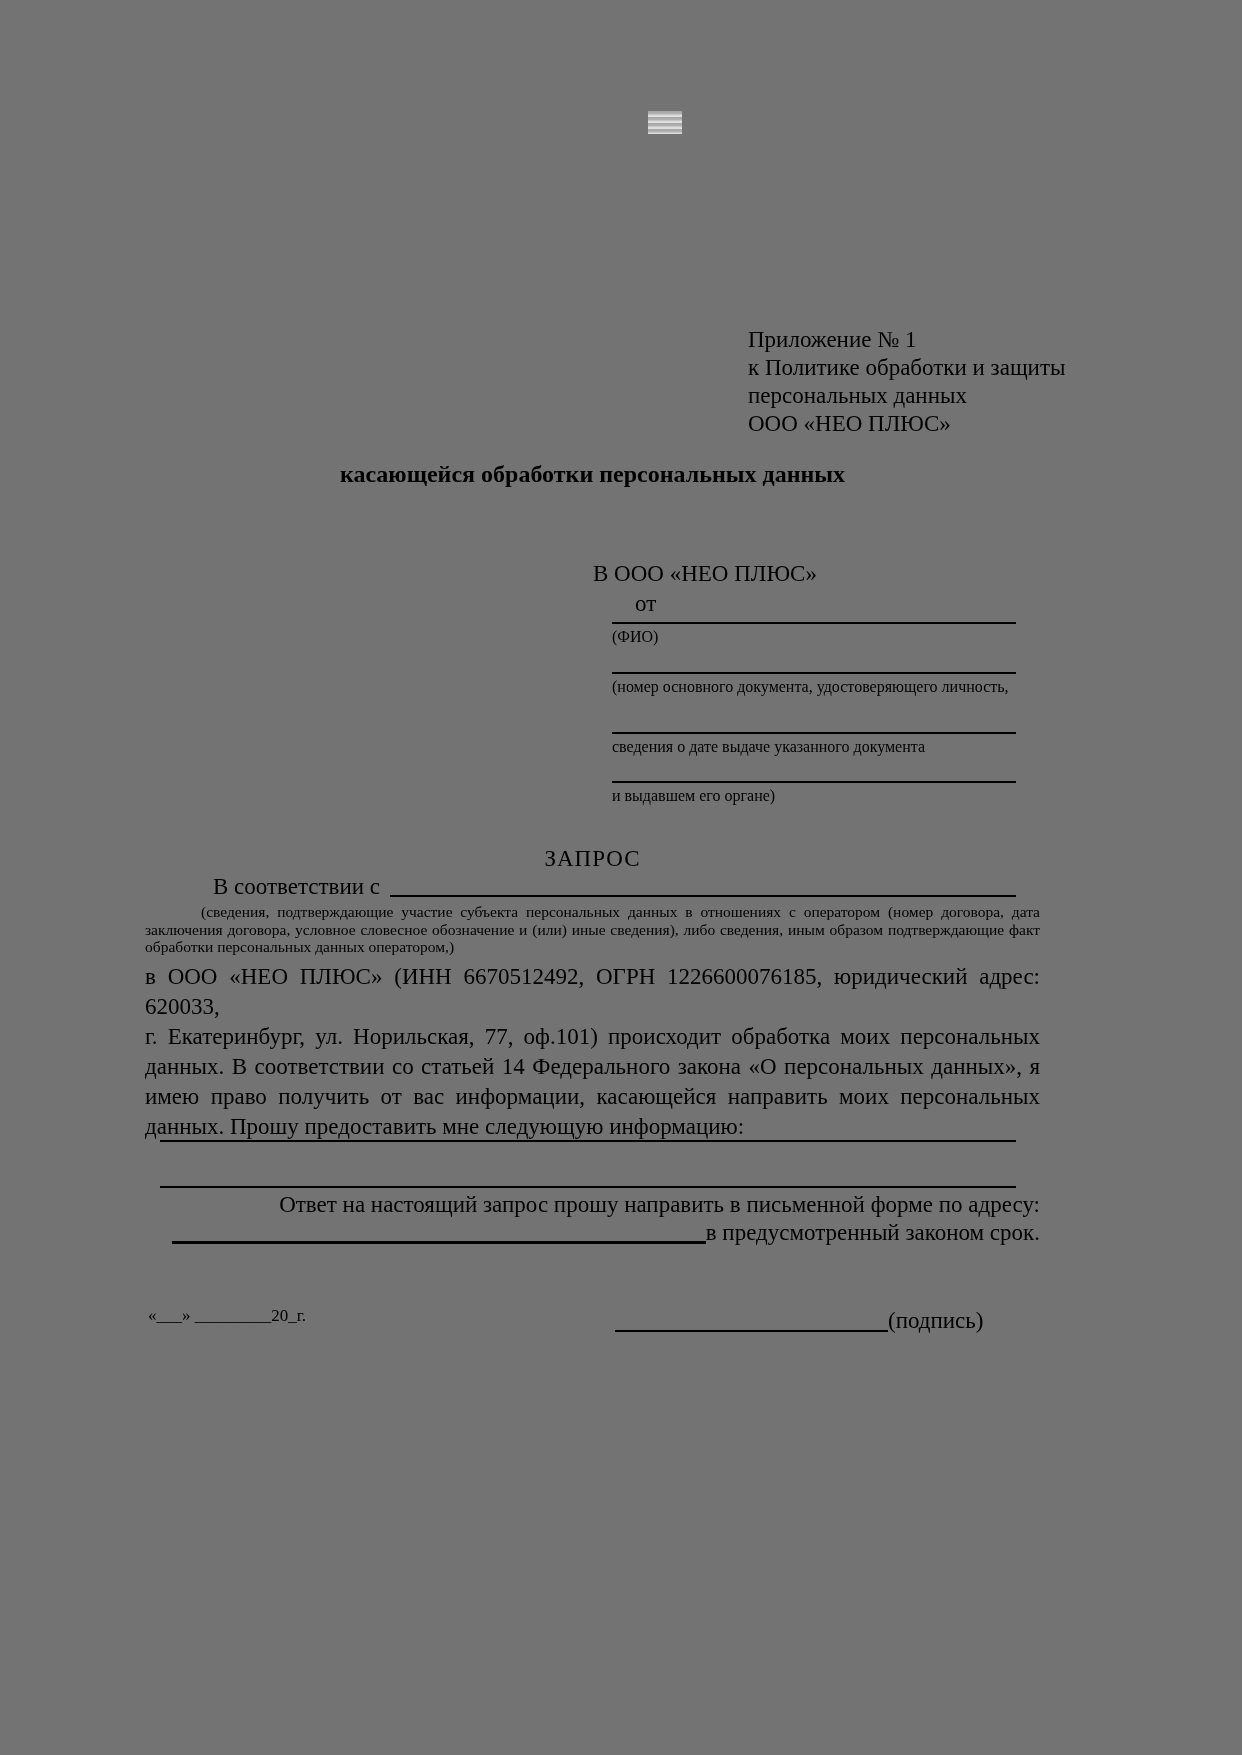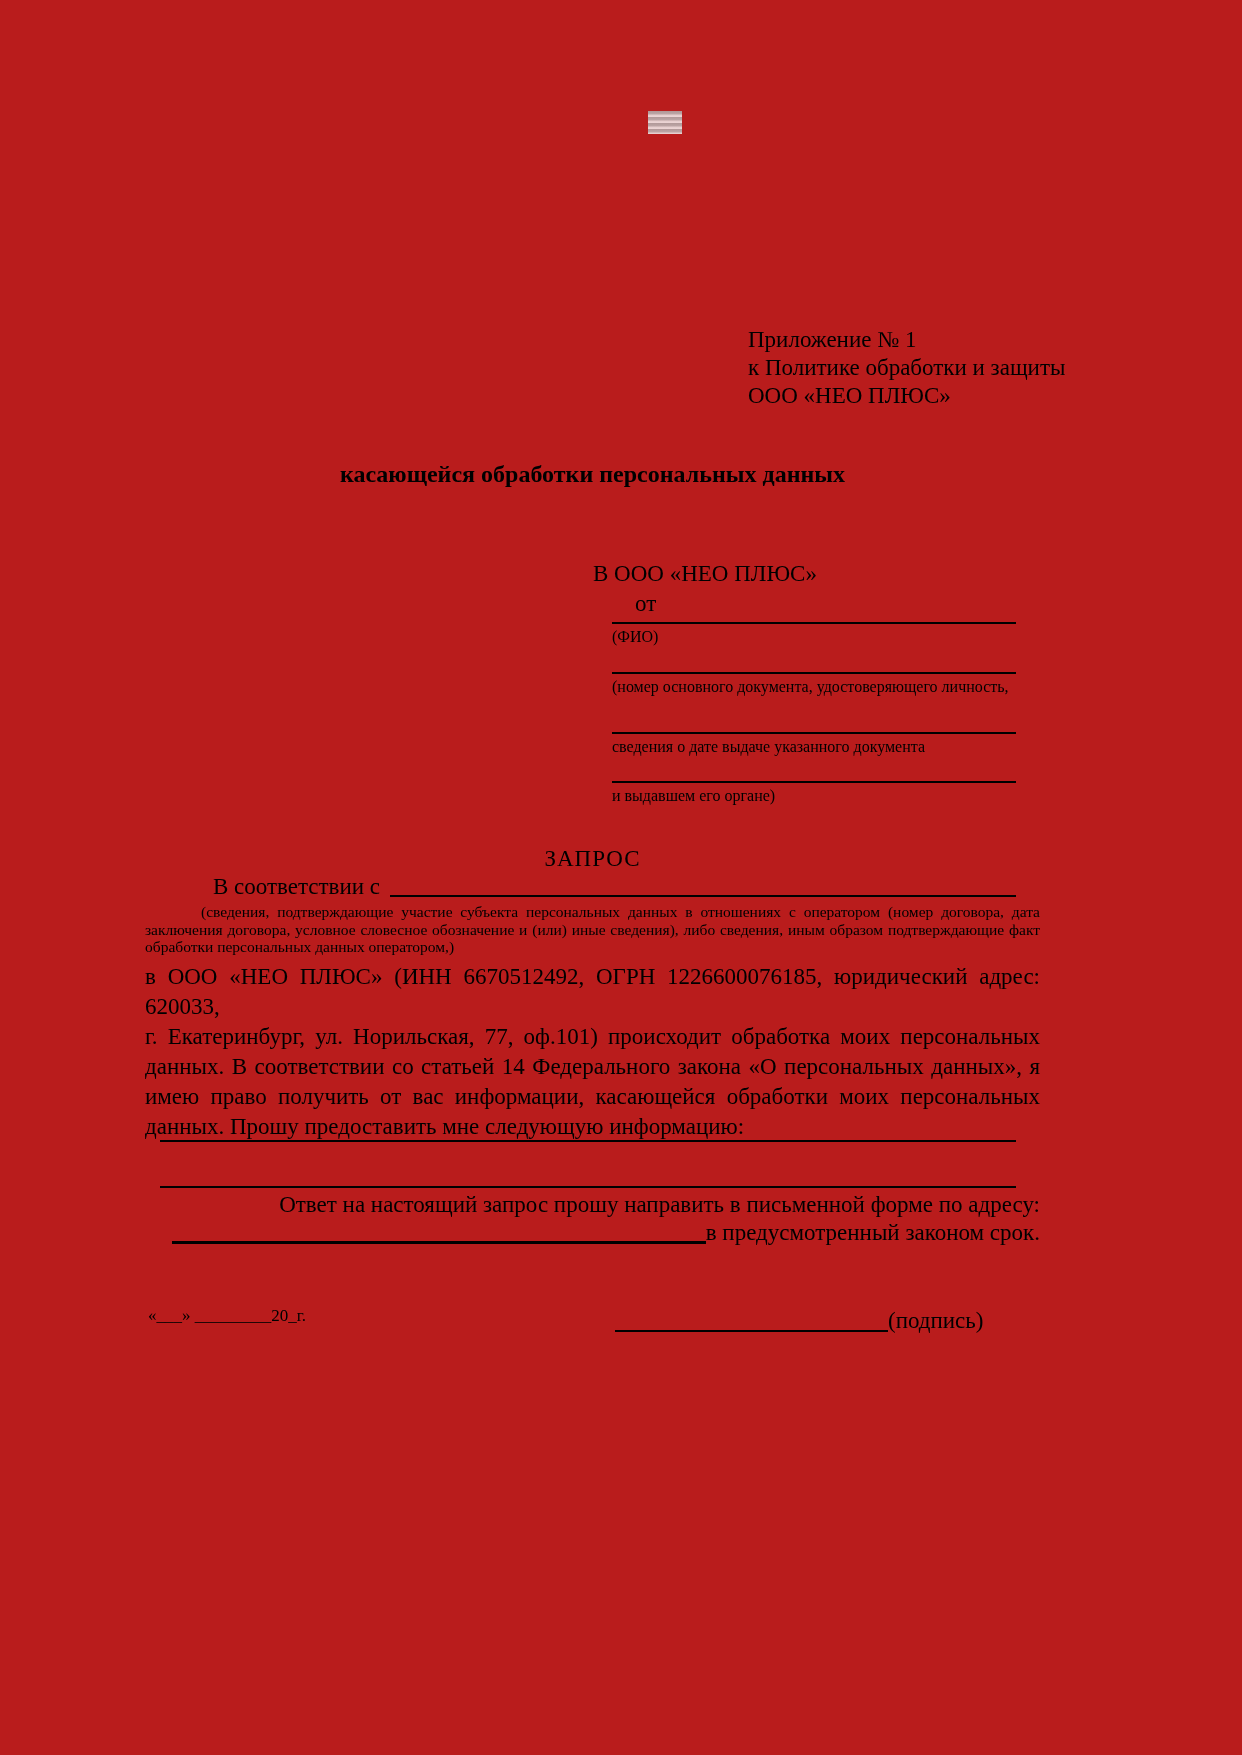"Приложение № 1" .page { background: #b91c1c -> #737373 }
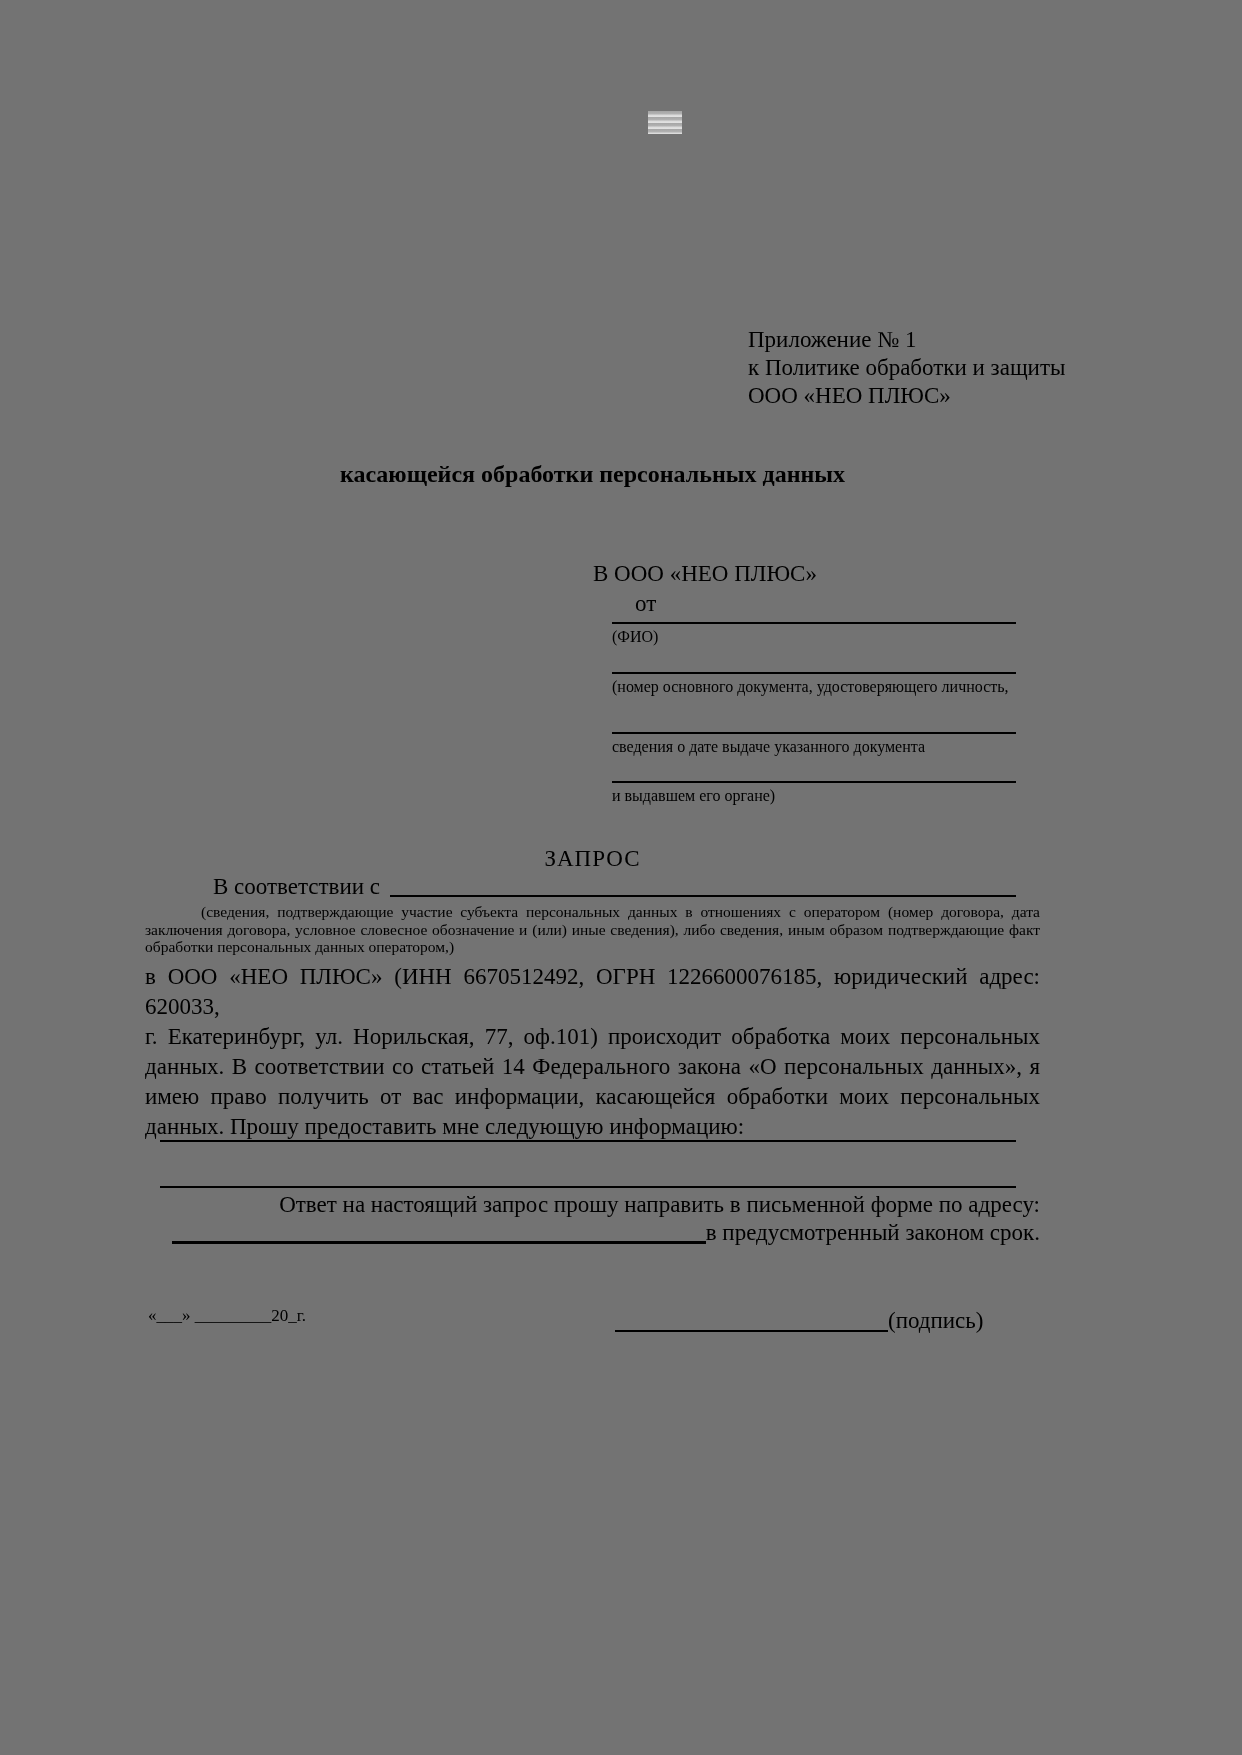"персональных данных" div { html: none -> <div>персональных данных</div> }
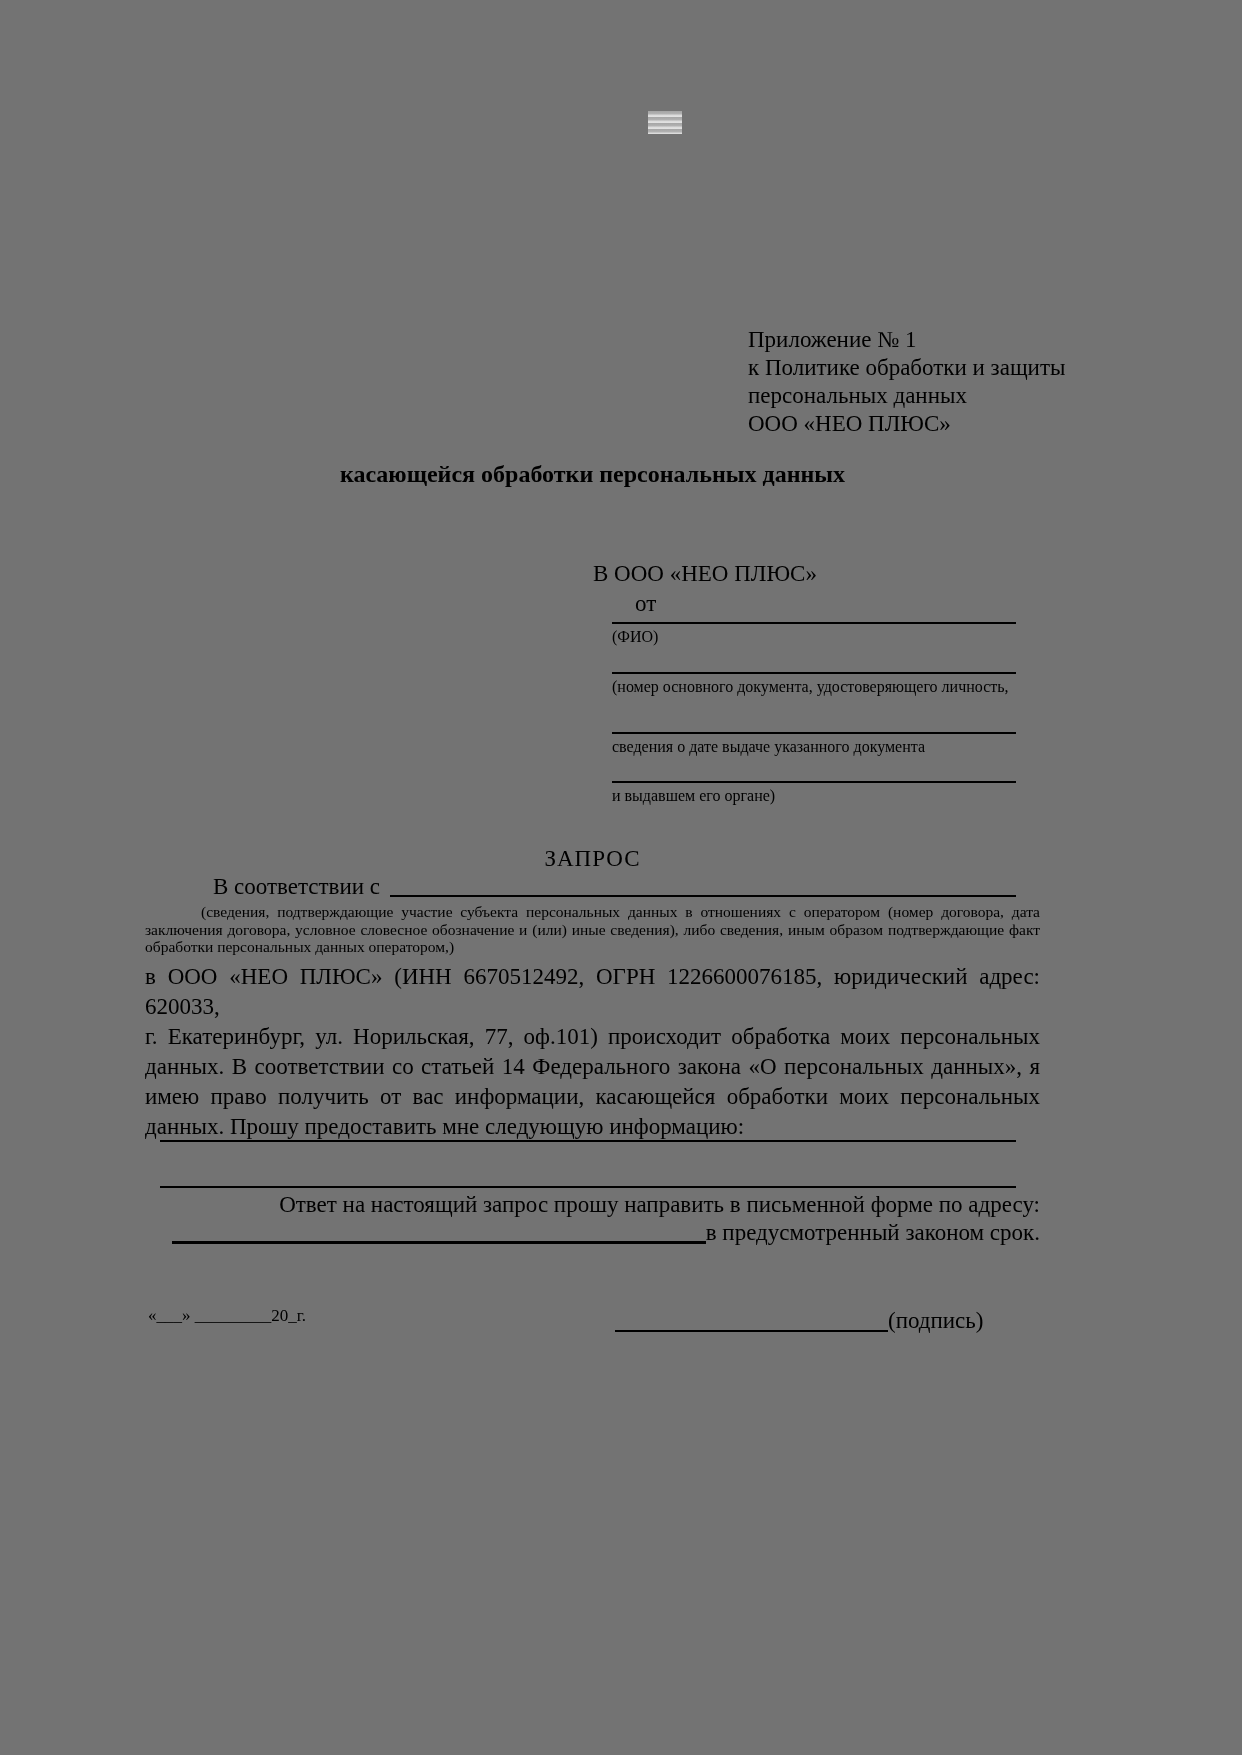"имею право получить от вас" div.jl { text: обработки -> направить }
